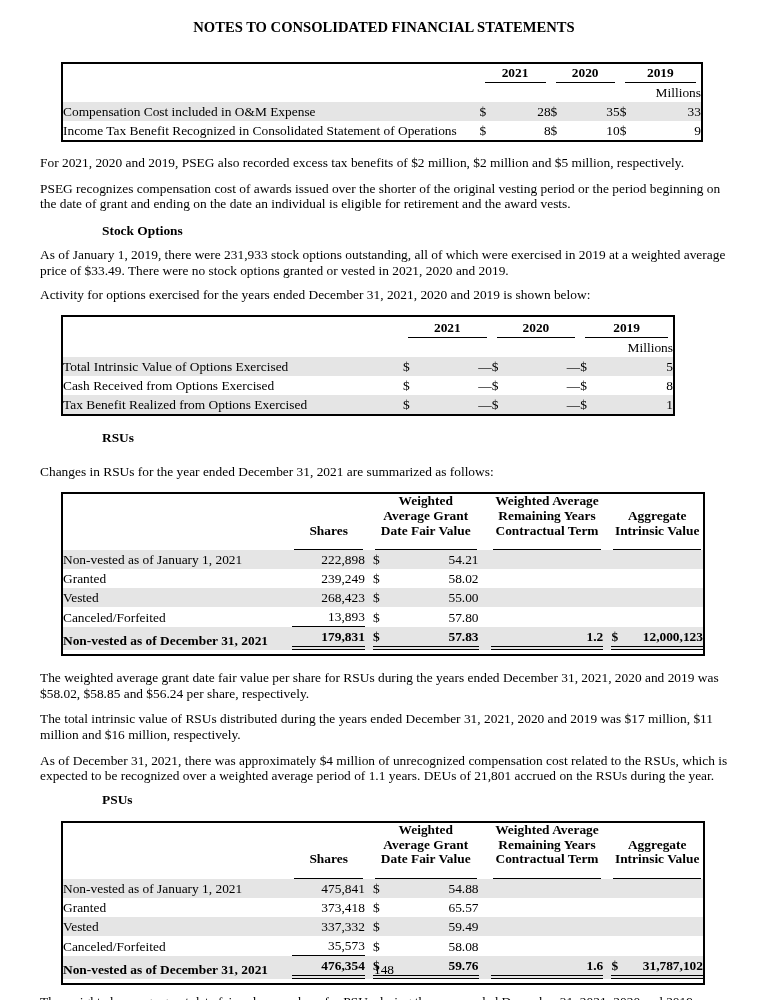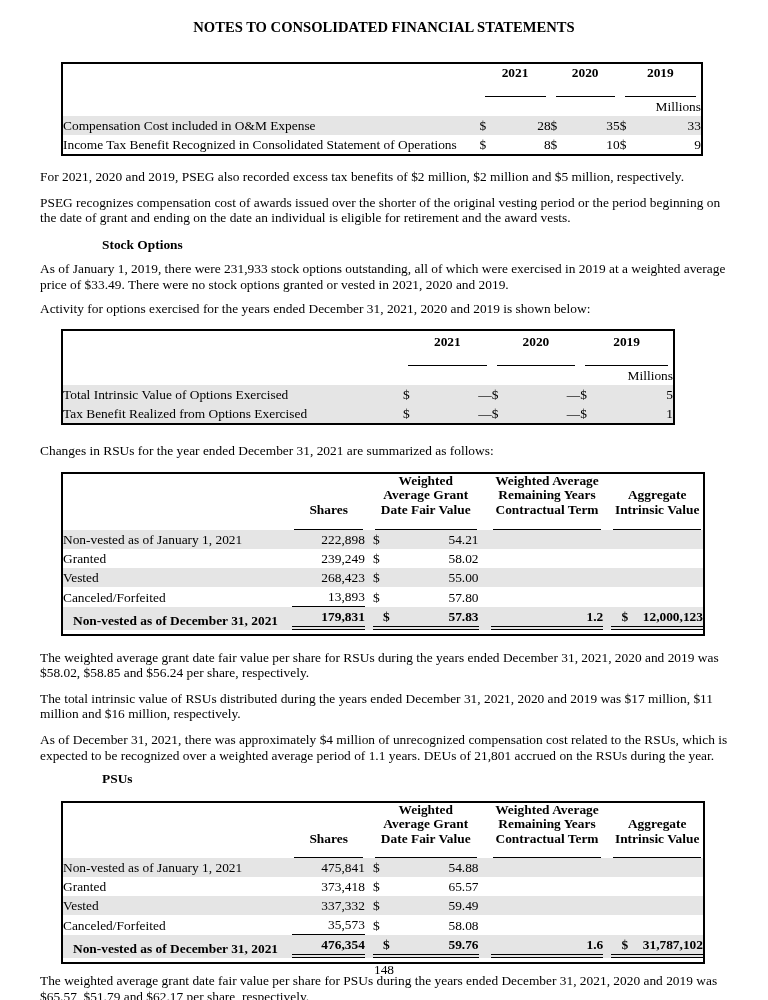"2021" .yr { padding-bottom: 14px -> 0 }
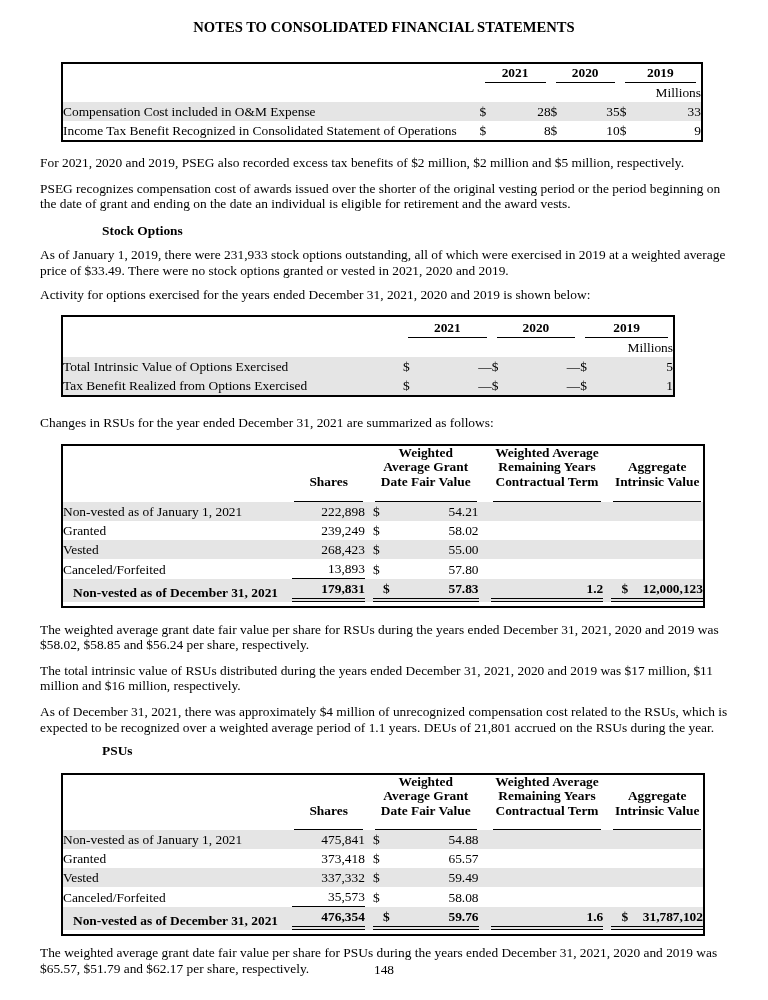"Cash Received from Options Exercised" tr { html: none -> <tr> <td>Cash Received from Options Exercised</td> <td>$</td> <td>—</td> <td>$</td> <td>—</td> <td>$</td> <td>8</td> </tr> }
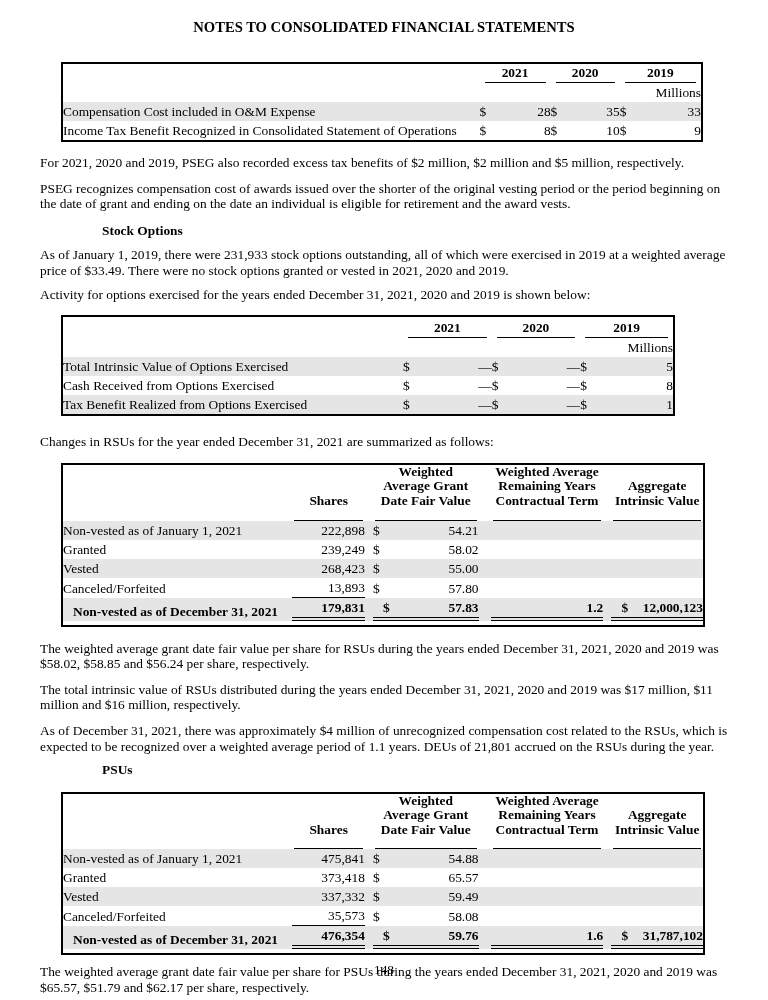"RSUs" div.subhead { html: none -> <div>RSUs</div> }
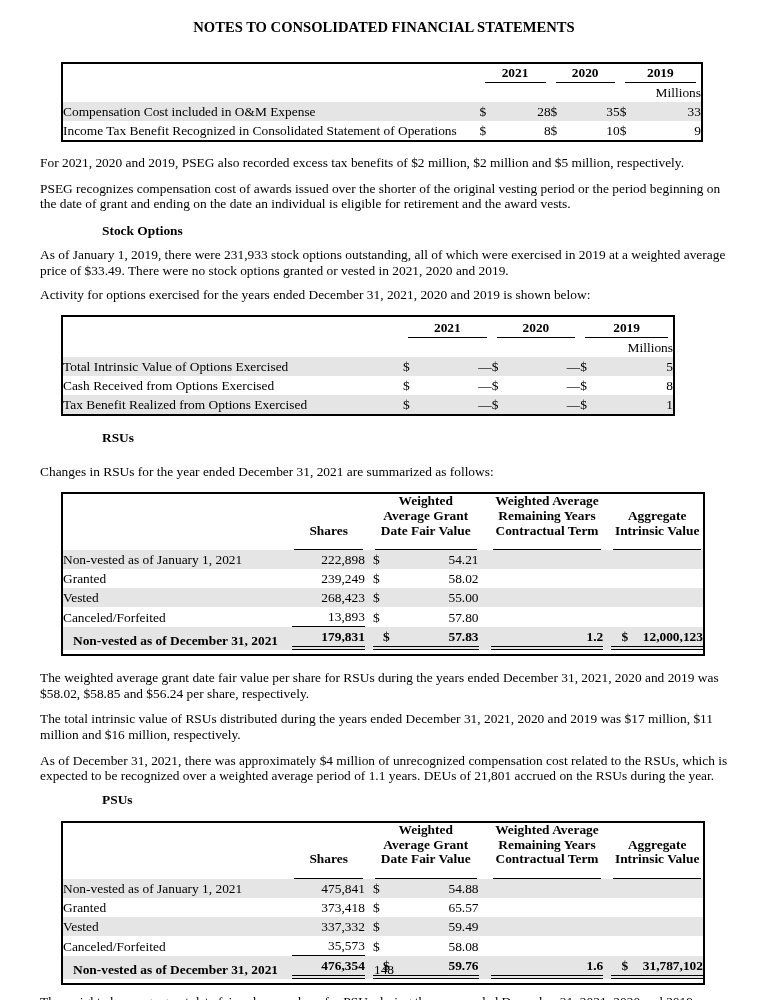"Non-vested as of December 31," .total td { padding-left: 10px -> none }
